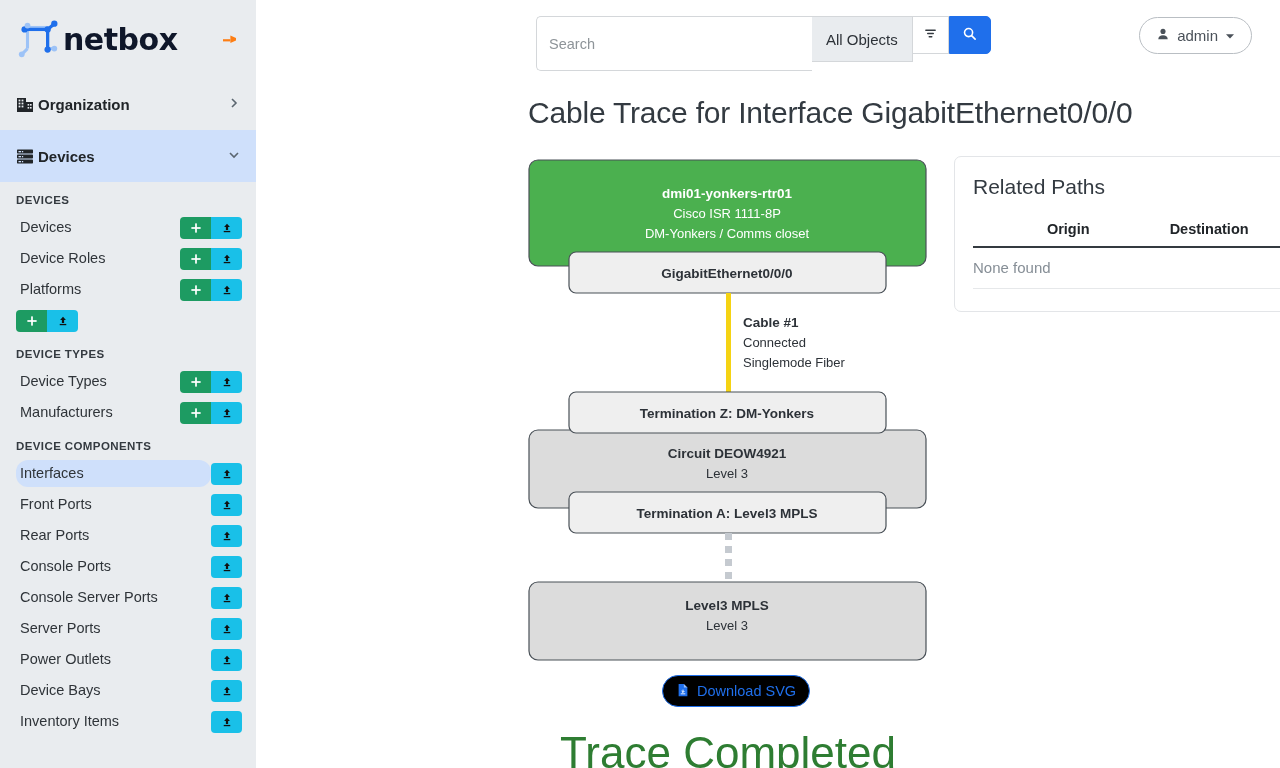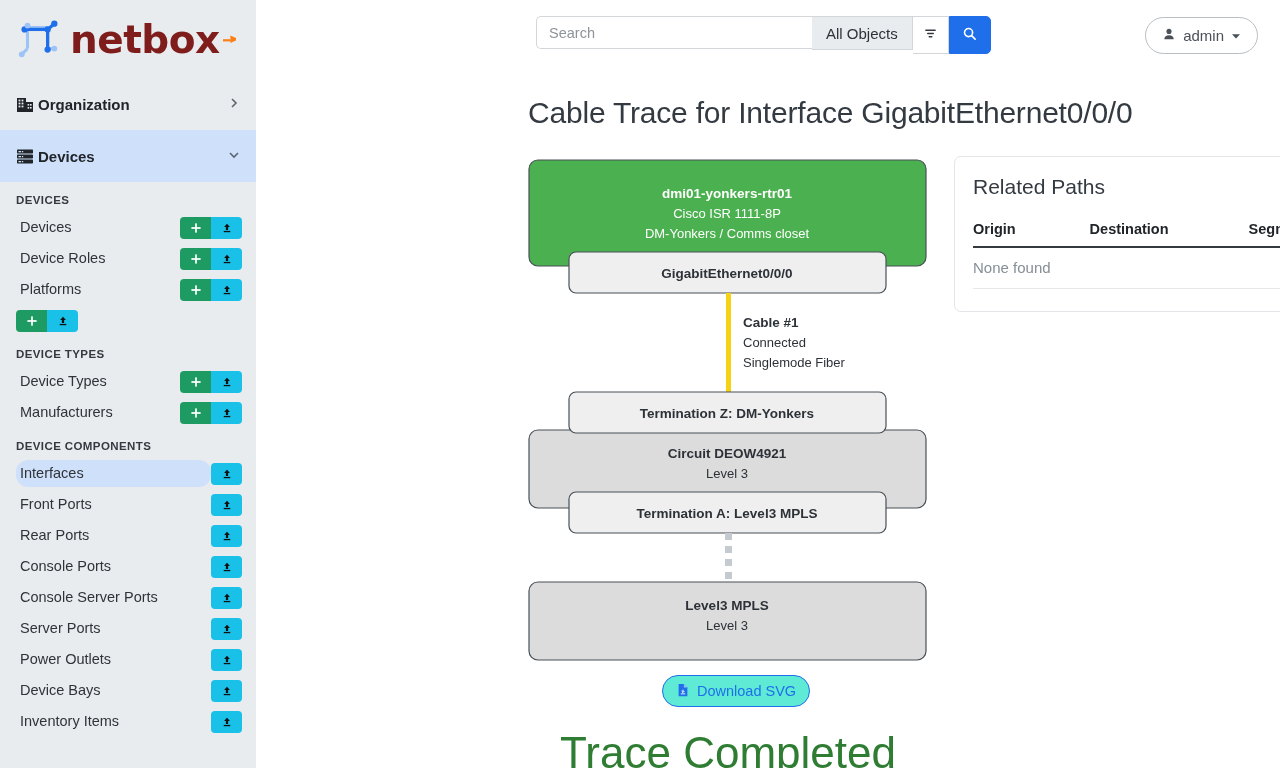"netbox" .brand-word { color: #7f1d1d -> #0f172a; font-size: 39px -> 30px; margin-left: 8px -> 1px }
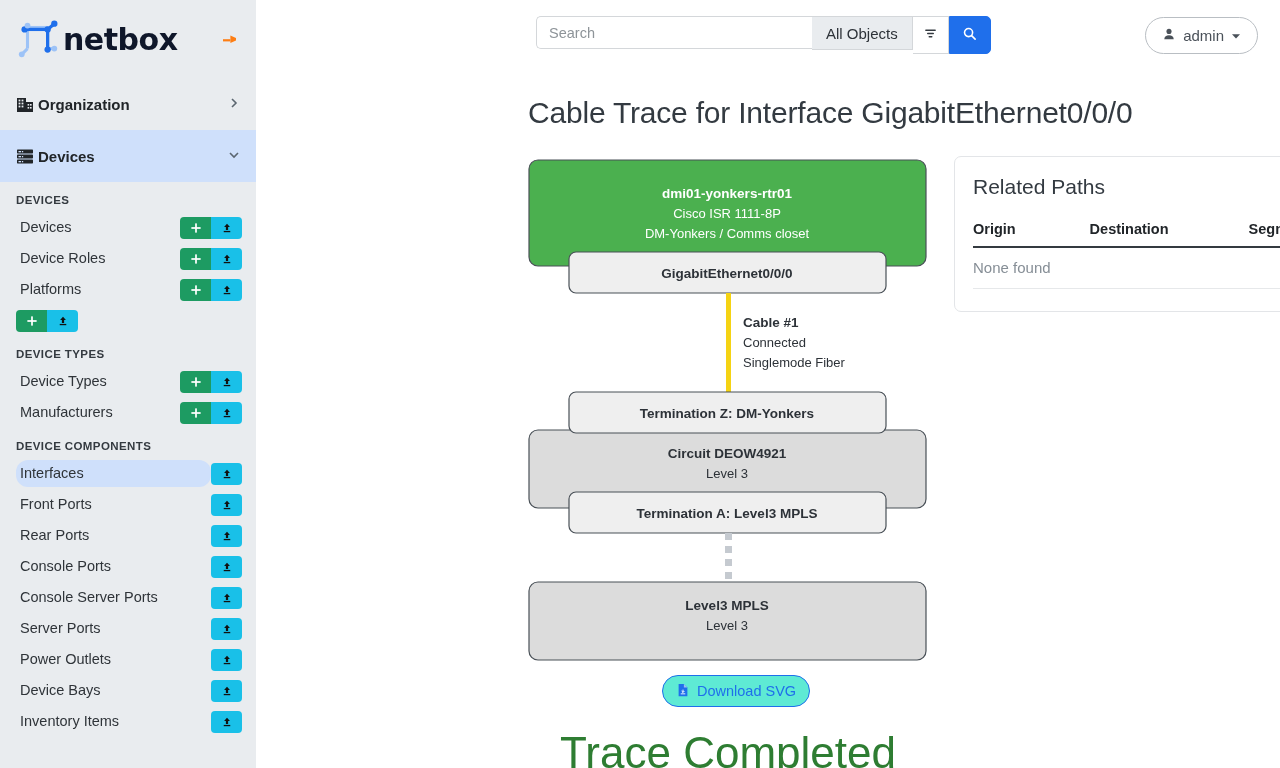"Search" .search-input { height: 33px -> 55px }
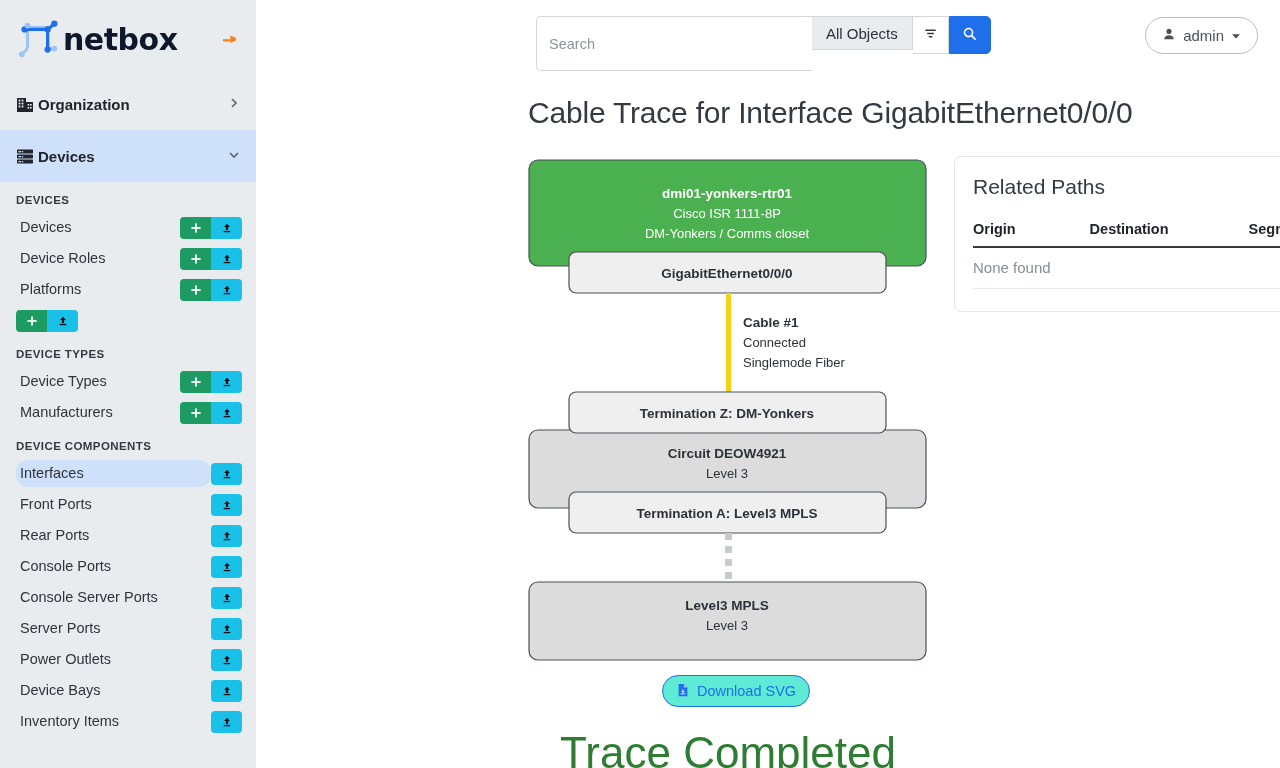"All Objects" .obj-select { height: 34px -> 46px }
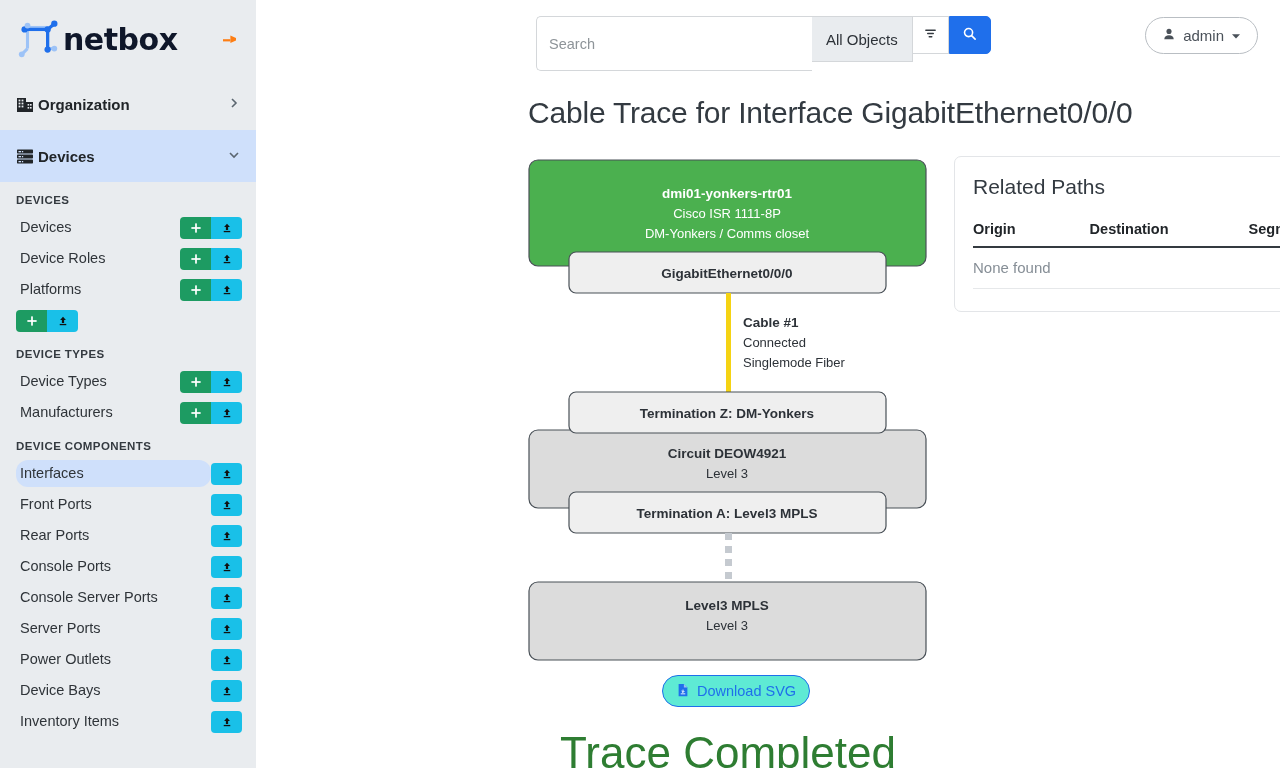"admin" .user-btn { right: 22px -> 28px }
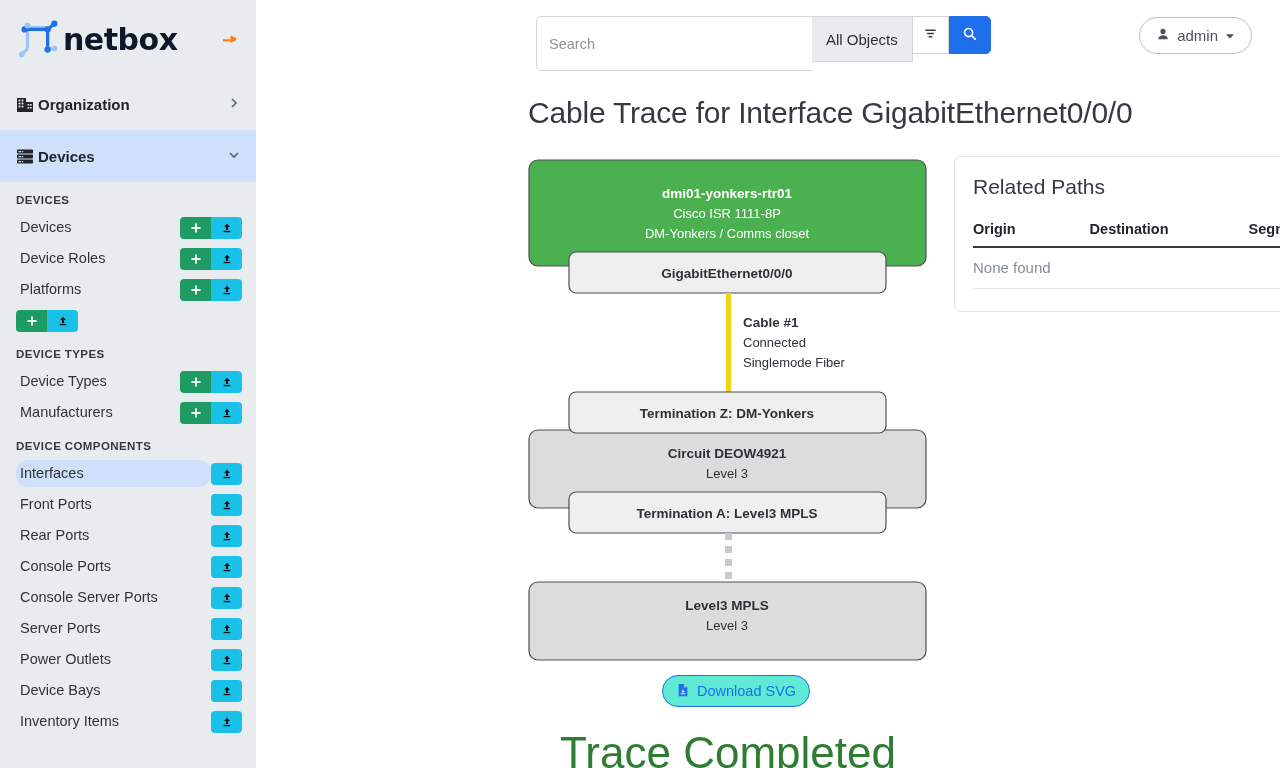"Origin" table.paths th { text-align: left -> right }
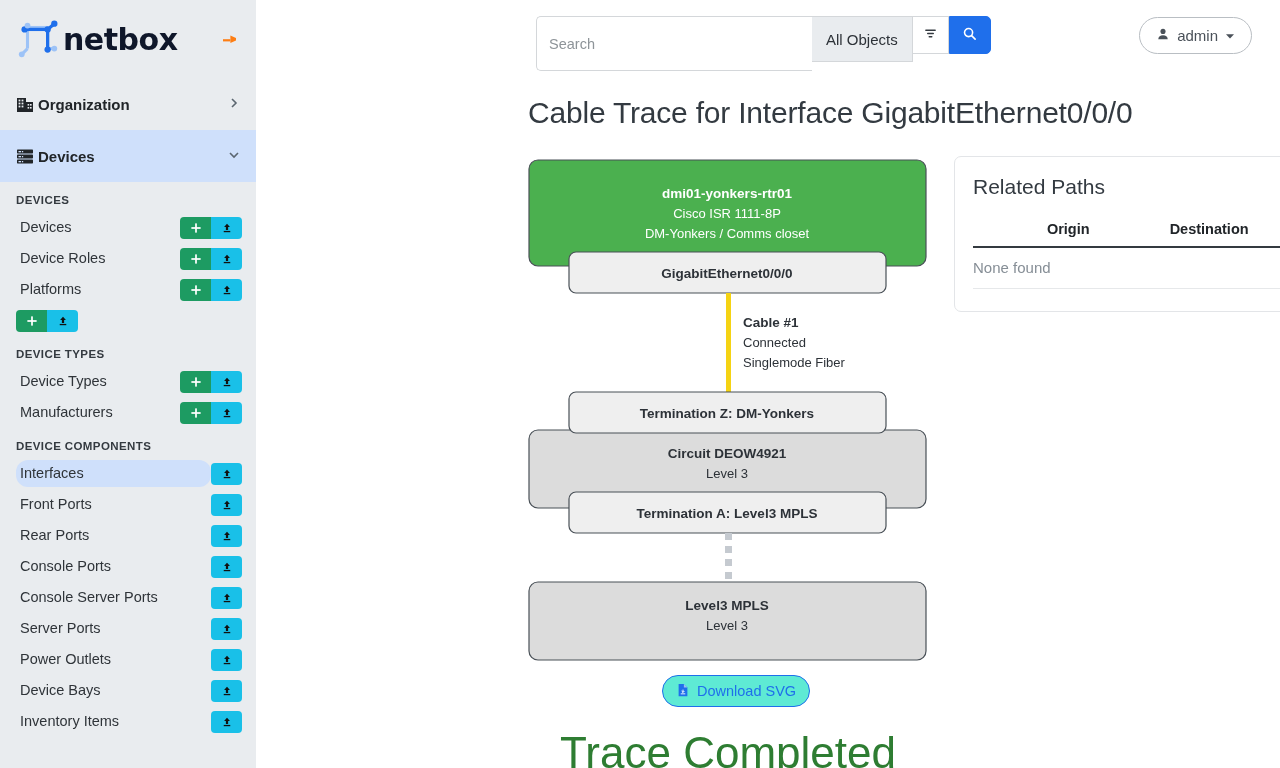"Download SVG" .dl-btn { background: #5eead4 -> #000000 }
